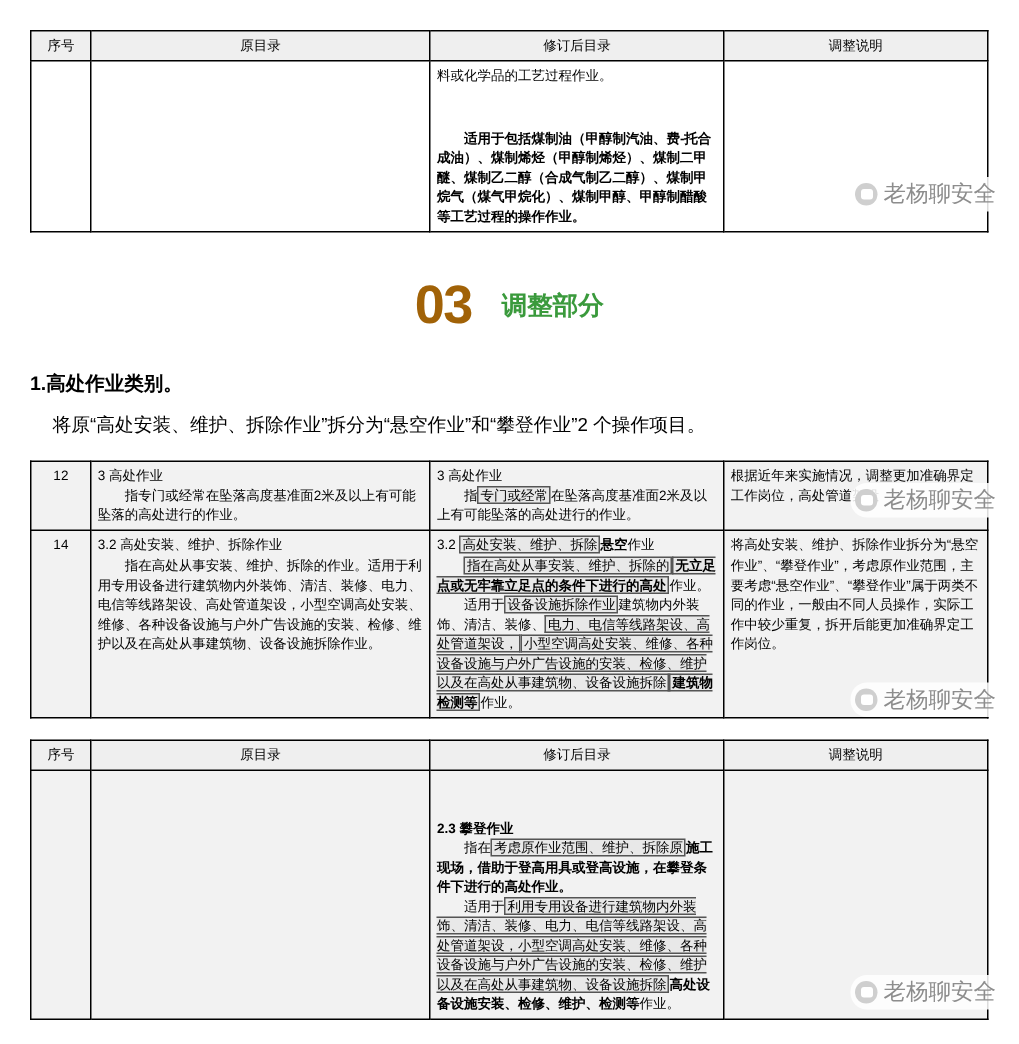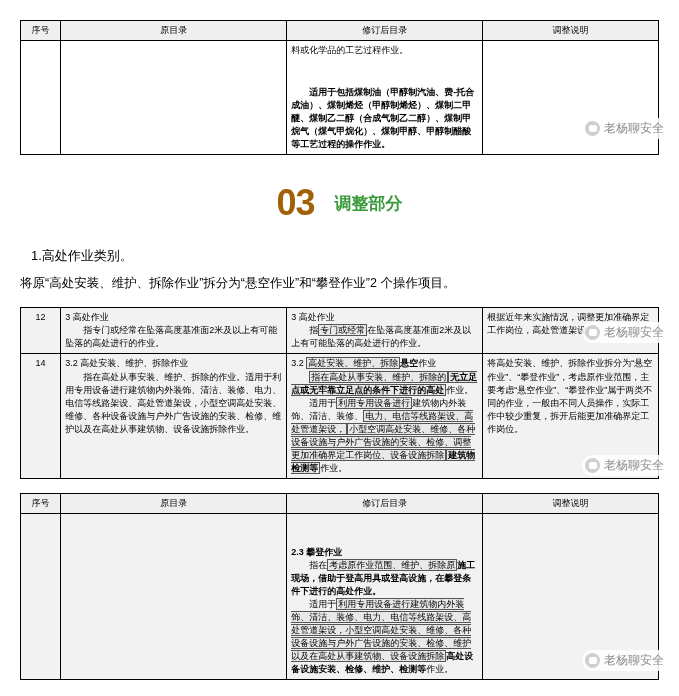"老杨聊安全" .wm { font-size: 12px -> 15px }
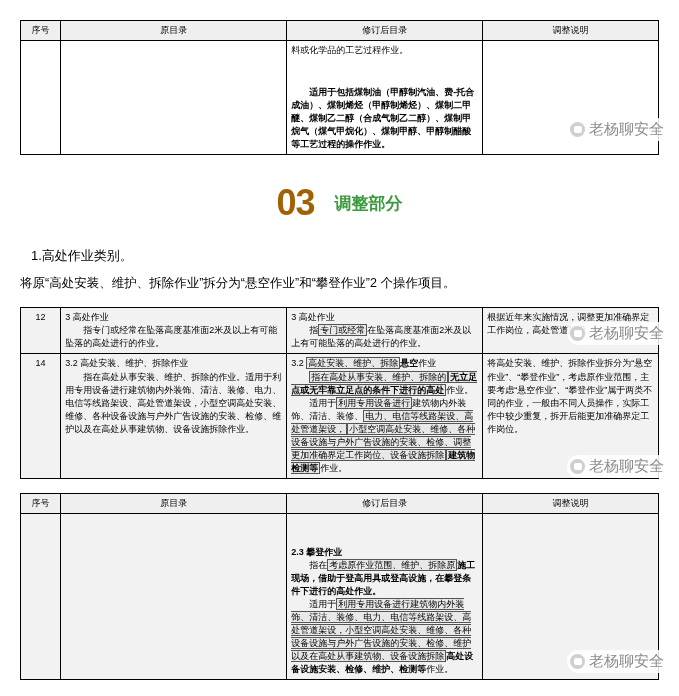"1.高处作业类别。" .h-title { font-weight: normal -> bold; margin: 0 0 8px 31px -> 0 0 8px 20px }
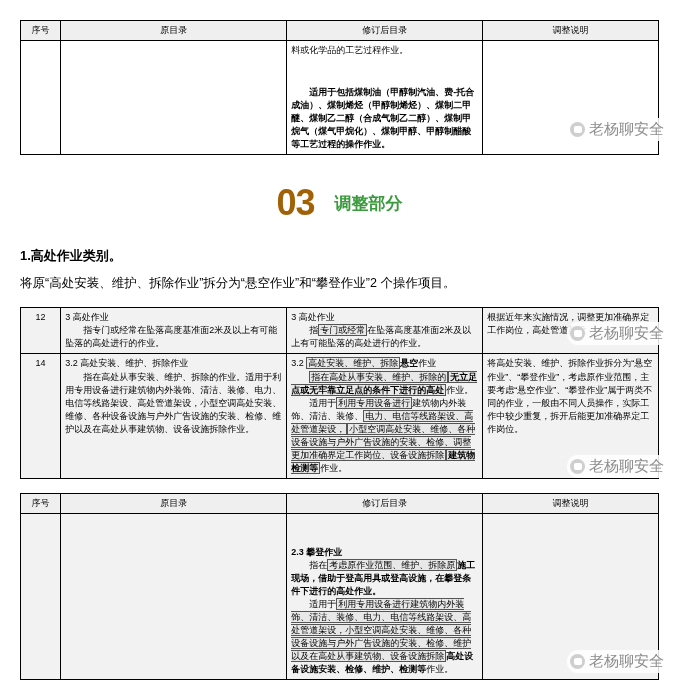"将原“高处安装、维护、拆除作业”拆分为“悬空作业”和“攀登作业”2 个操作项目。" .p-lead { margin: 0 0 14px 20px -> 0 0 14px 35px }
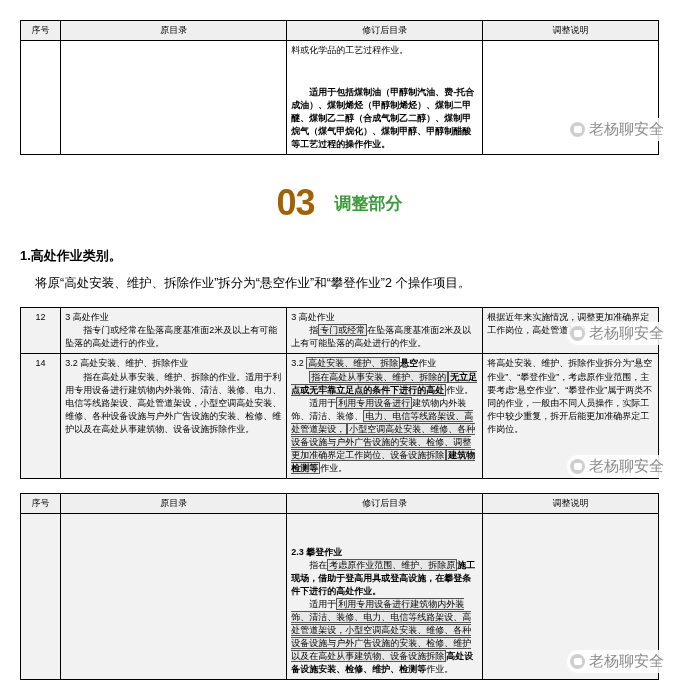"利用专用设备进行" span.box { text: 利用专用设备进行 -> 设备设施拆除作业 }
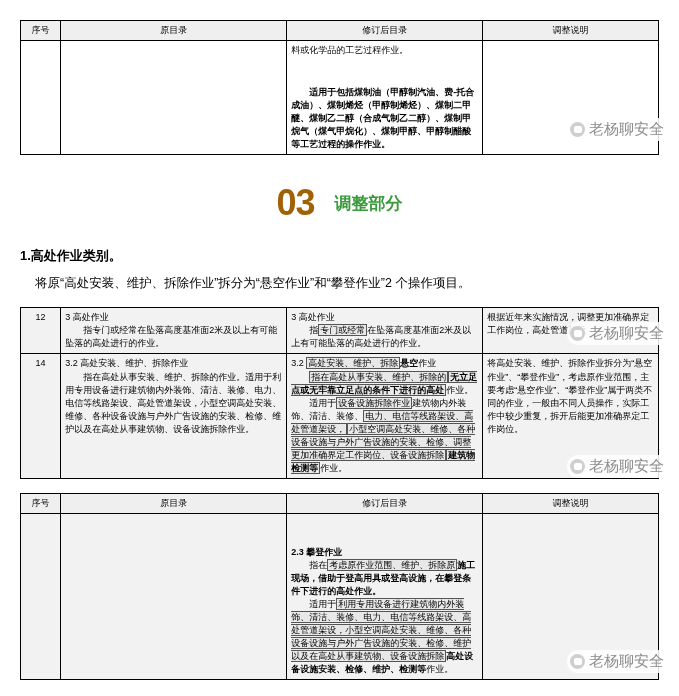"小型空调高处安装、维修、各种设备设施与户外广告设施的安装、检修、调整更加准确界定" span.box { text: 调整更加准确界定工作岗位 -> 维护以及在高处从事建筑物 }
